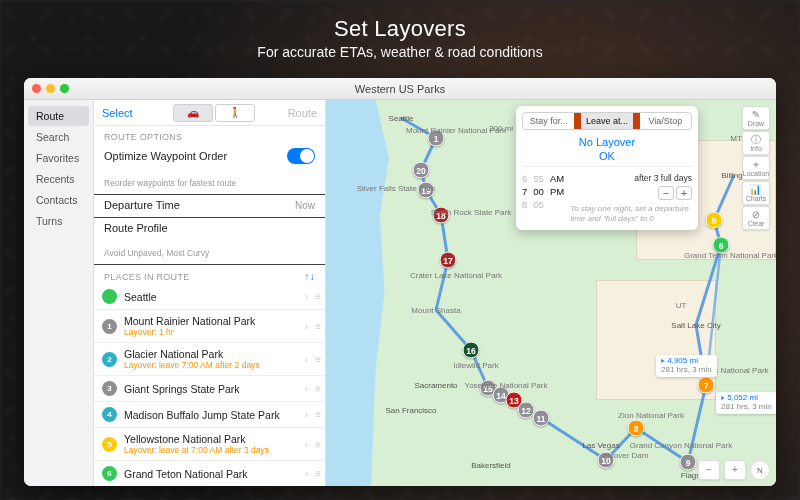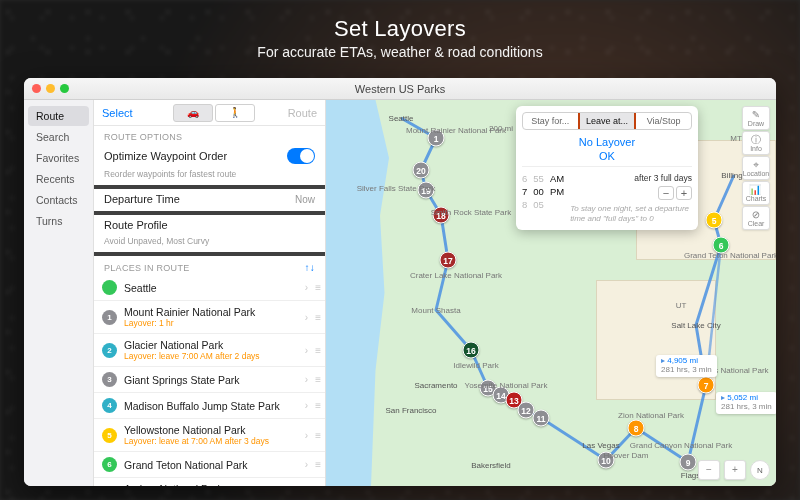"Stay for..." .po-tabs span { border-right: 2px solid #c2410c -> 7px solid #c2410c }
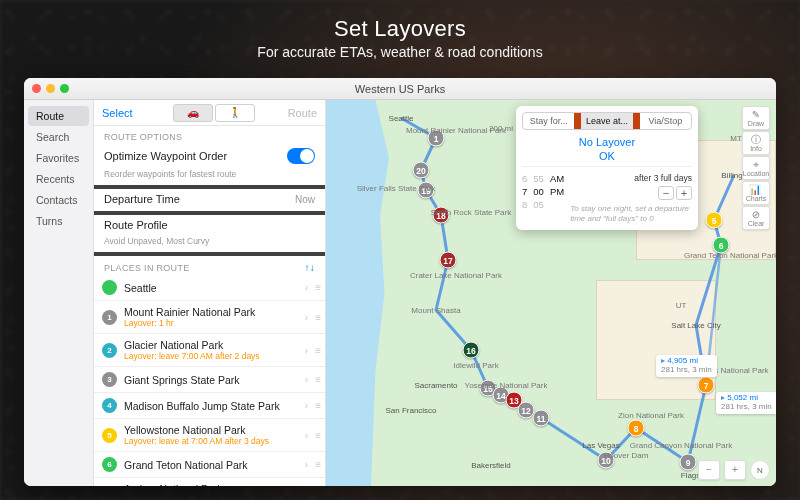"Optimize Waypoint Order" .opt-row { border-bottom: 4px solid #404040 -> 1px solid #404040 }
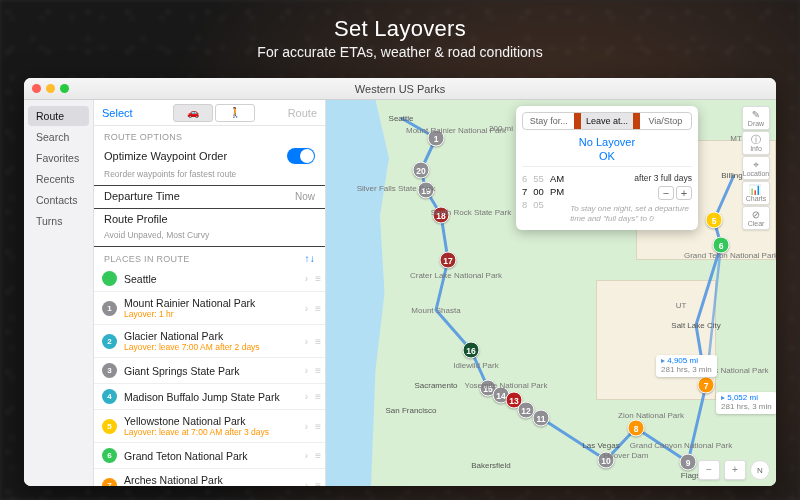"Reorder waypoints for fastest route" .opt-row .sub { margin-top: 5px -> 14px }
